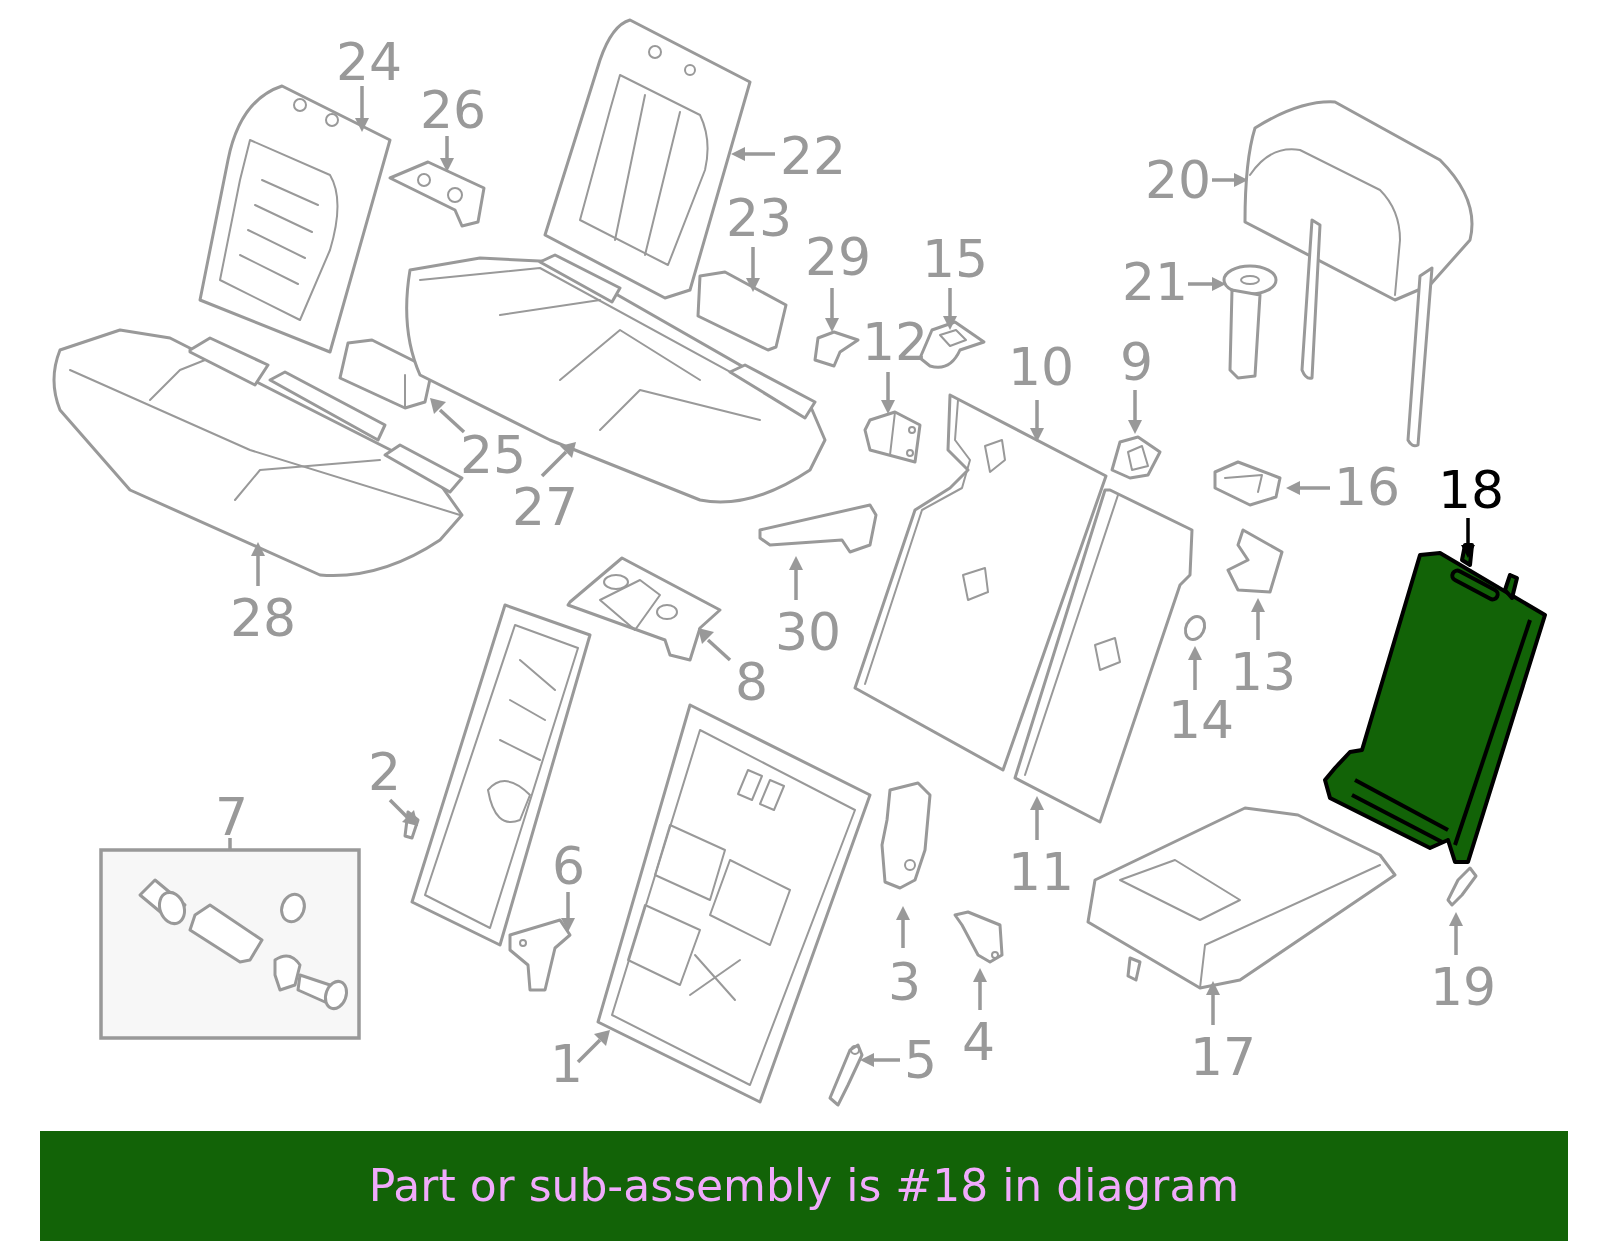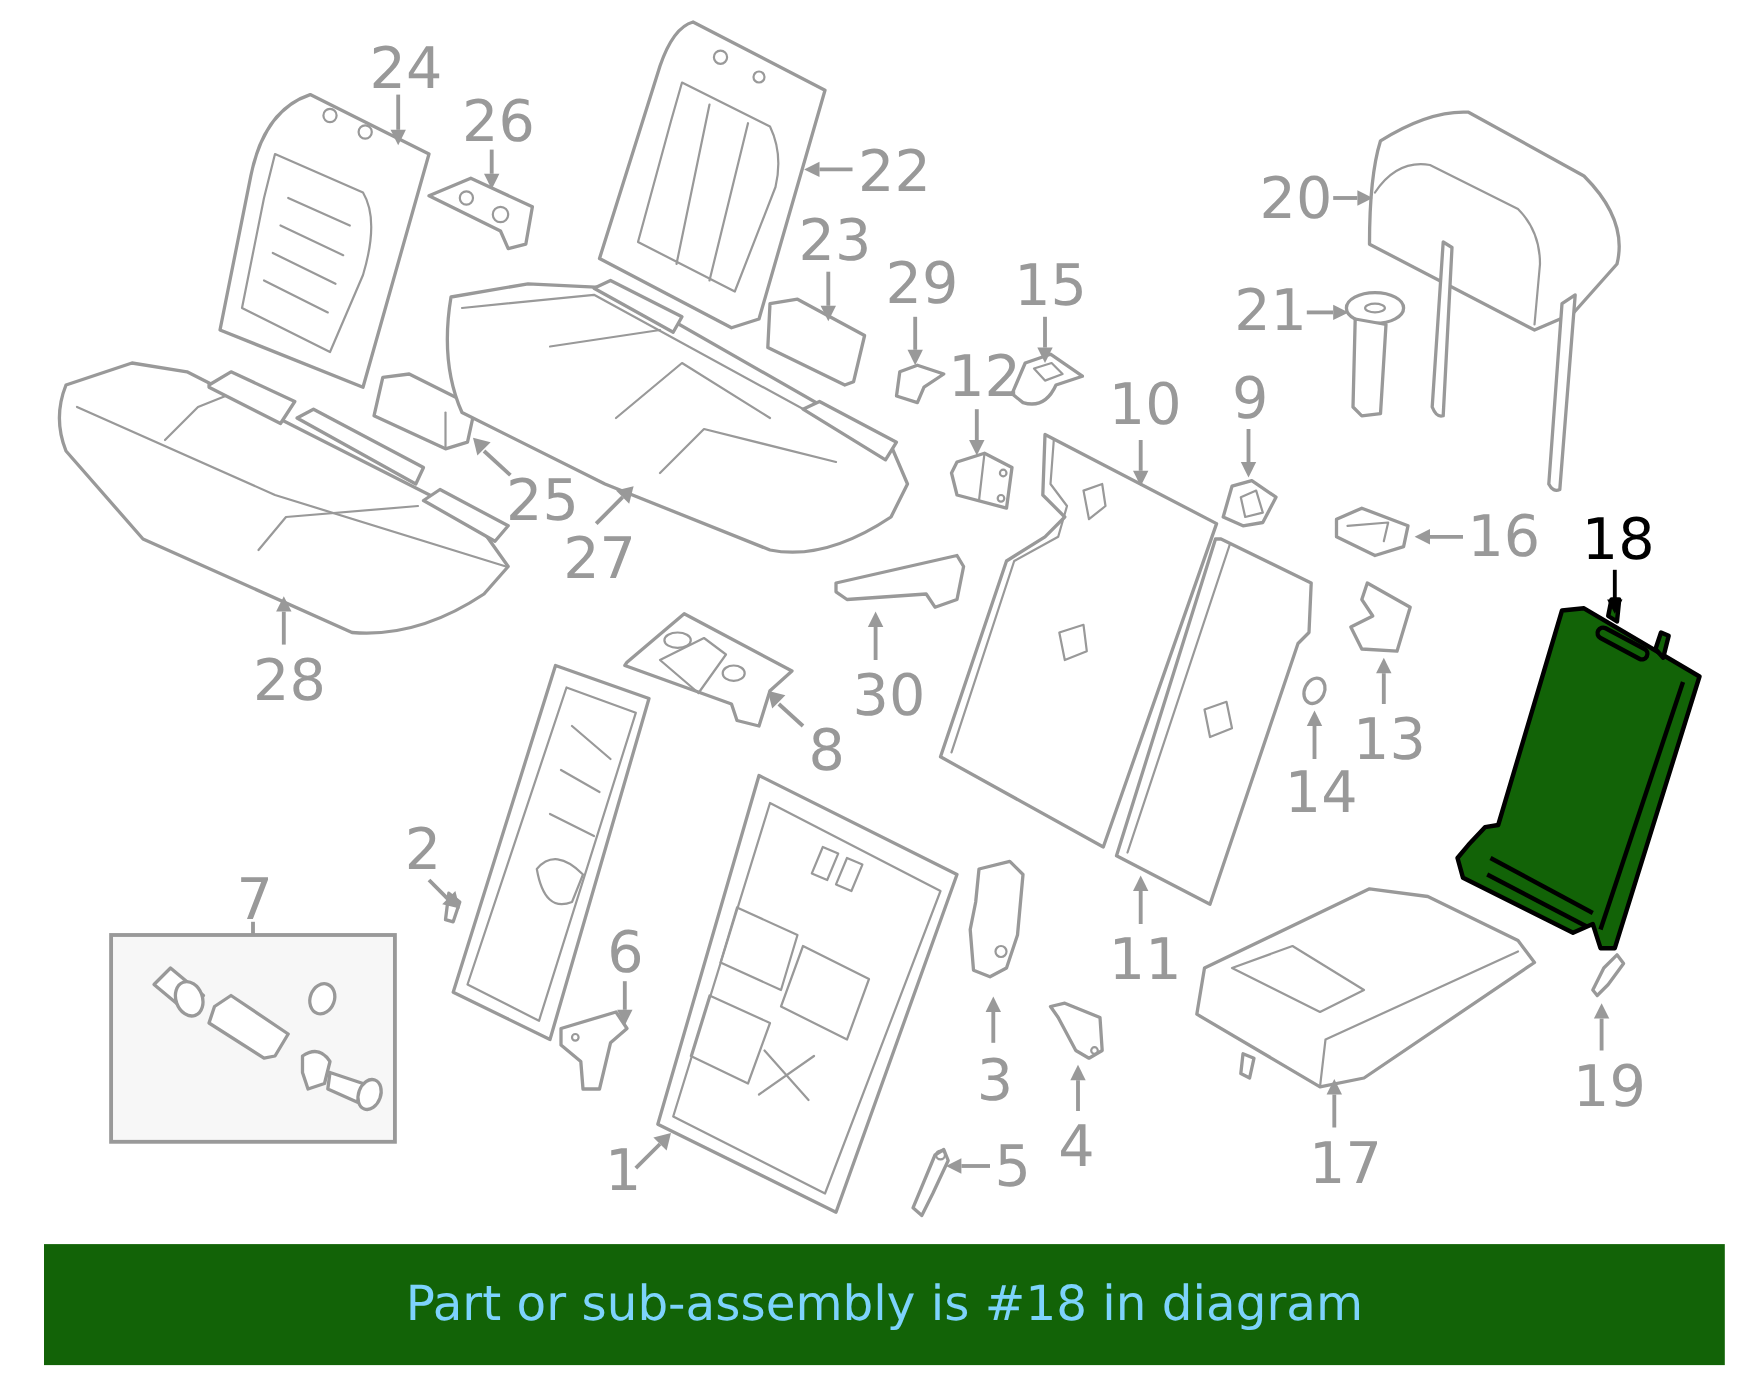"Part or sub-assembly is #18" #banner { color: #7dd3fc -> #f0abfc }
